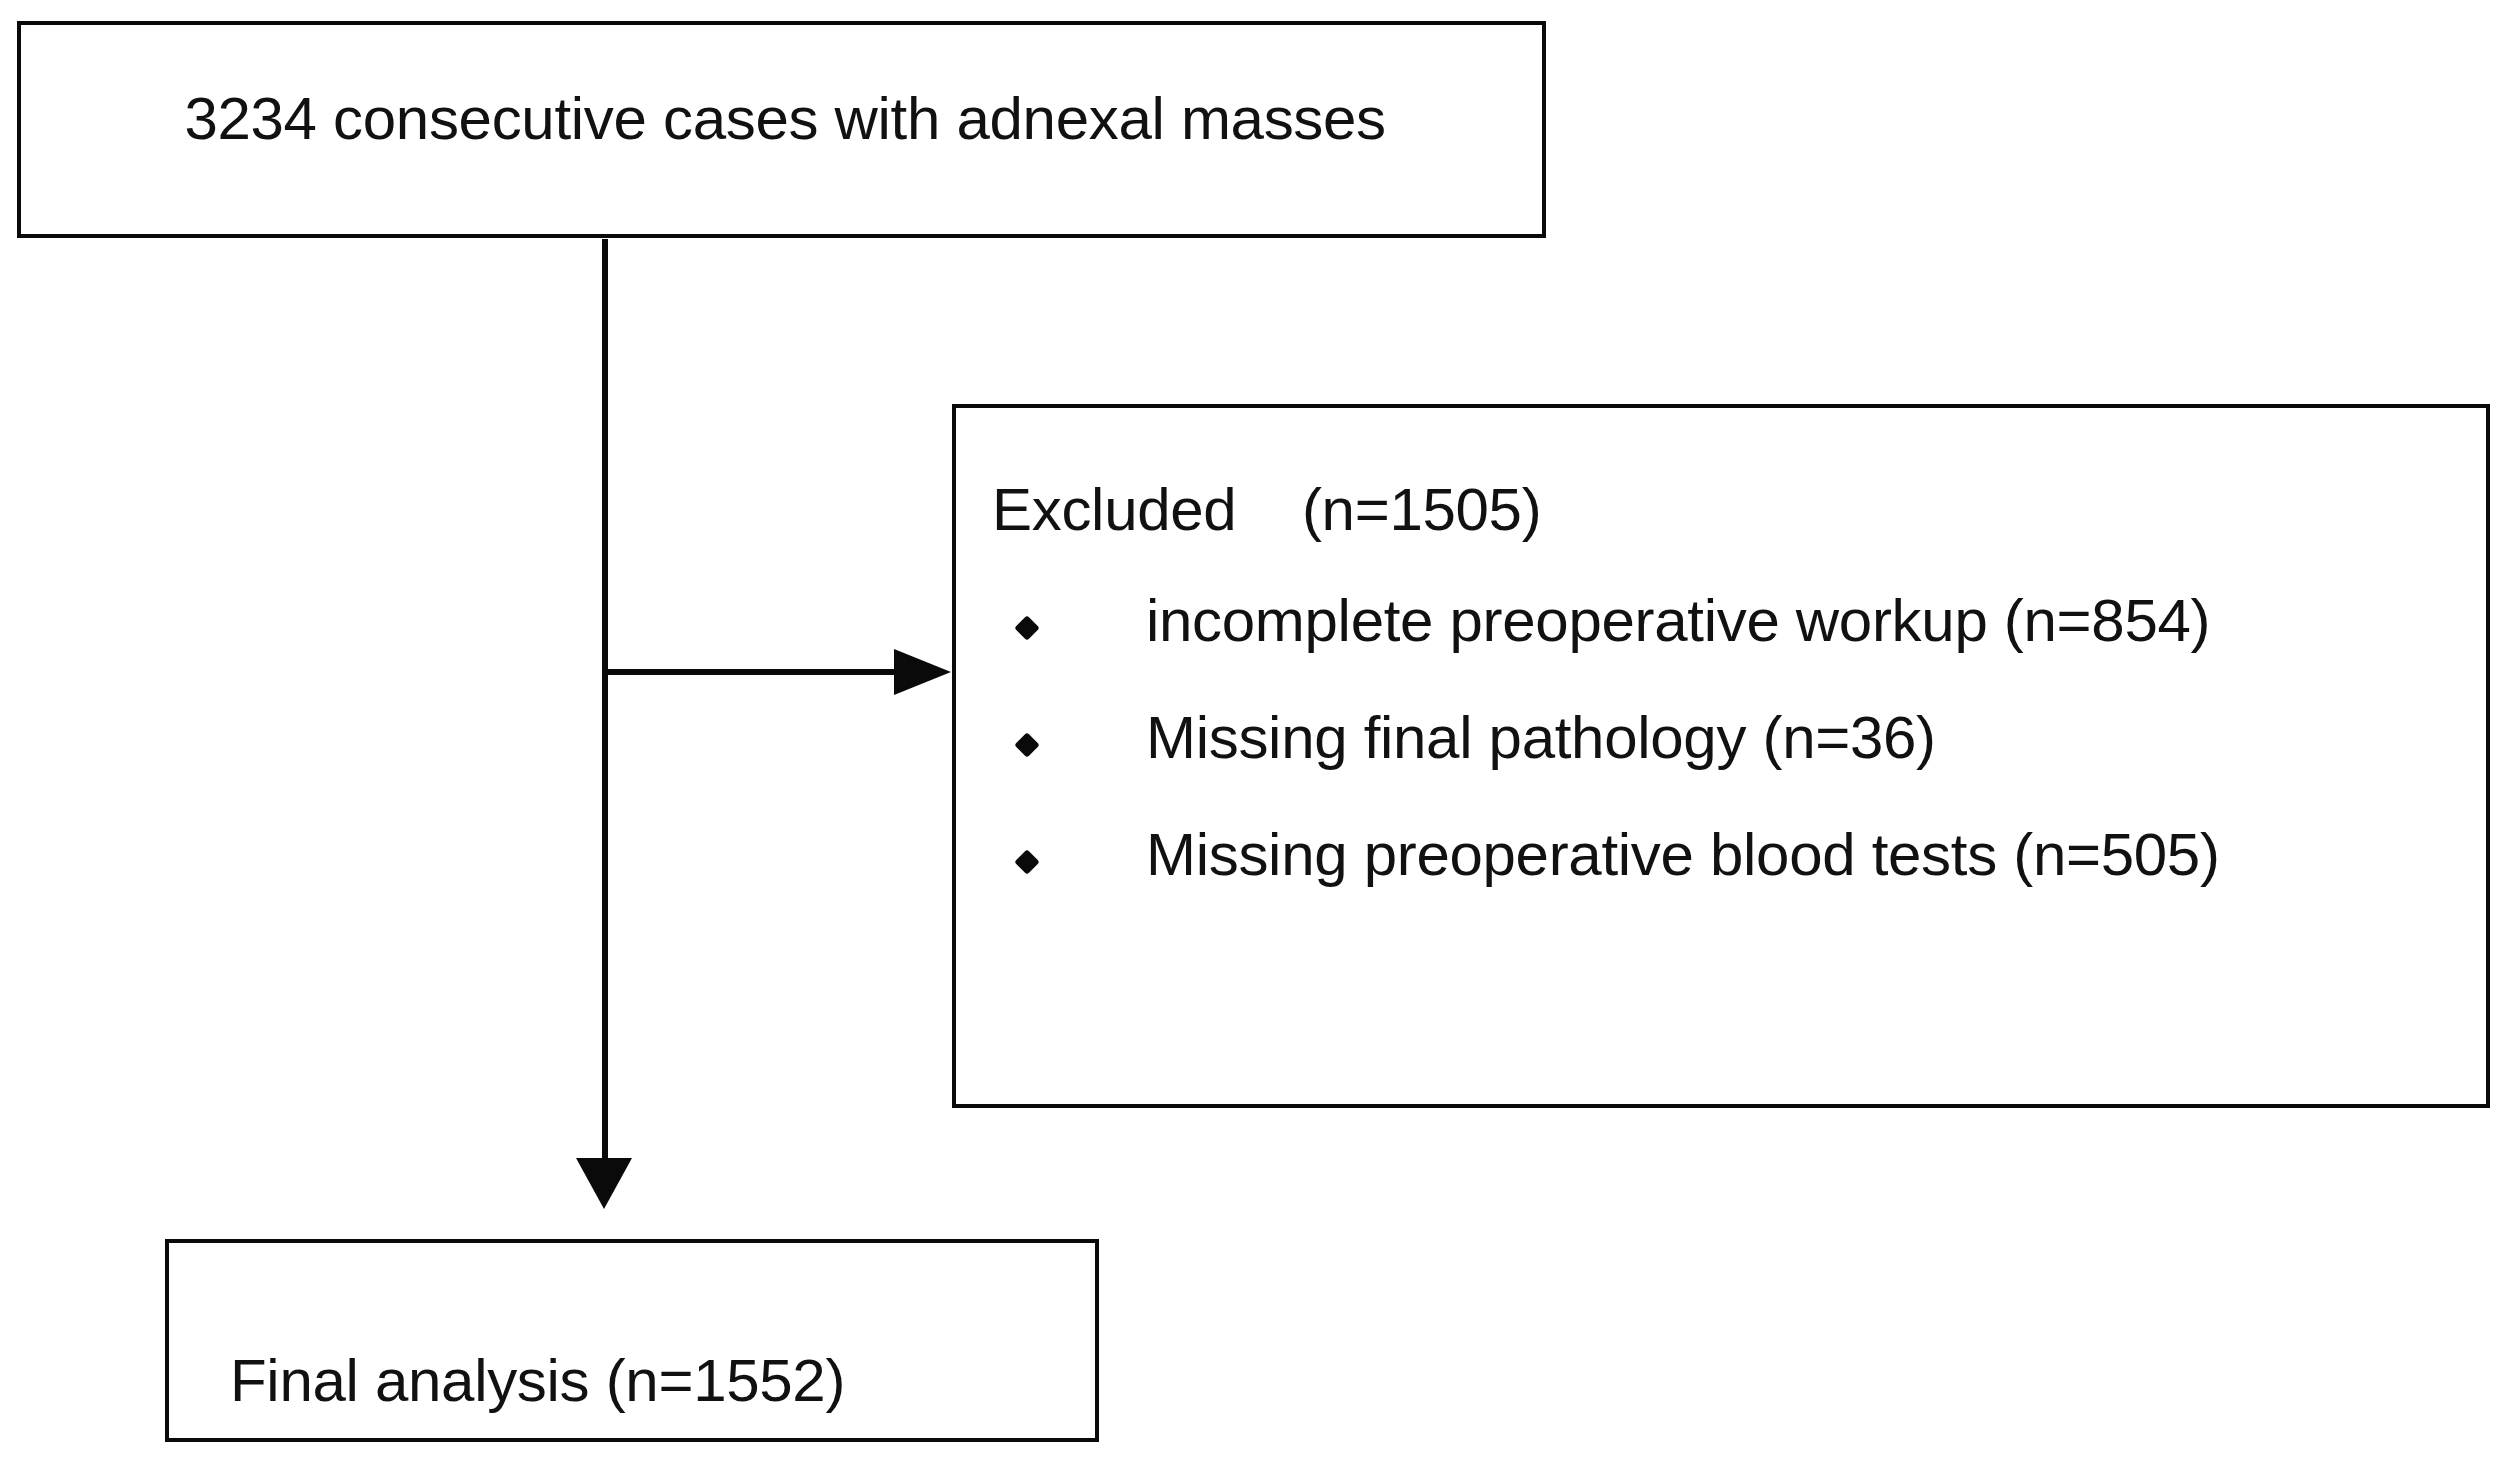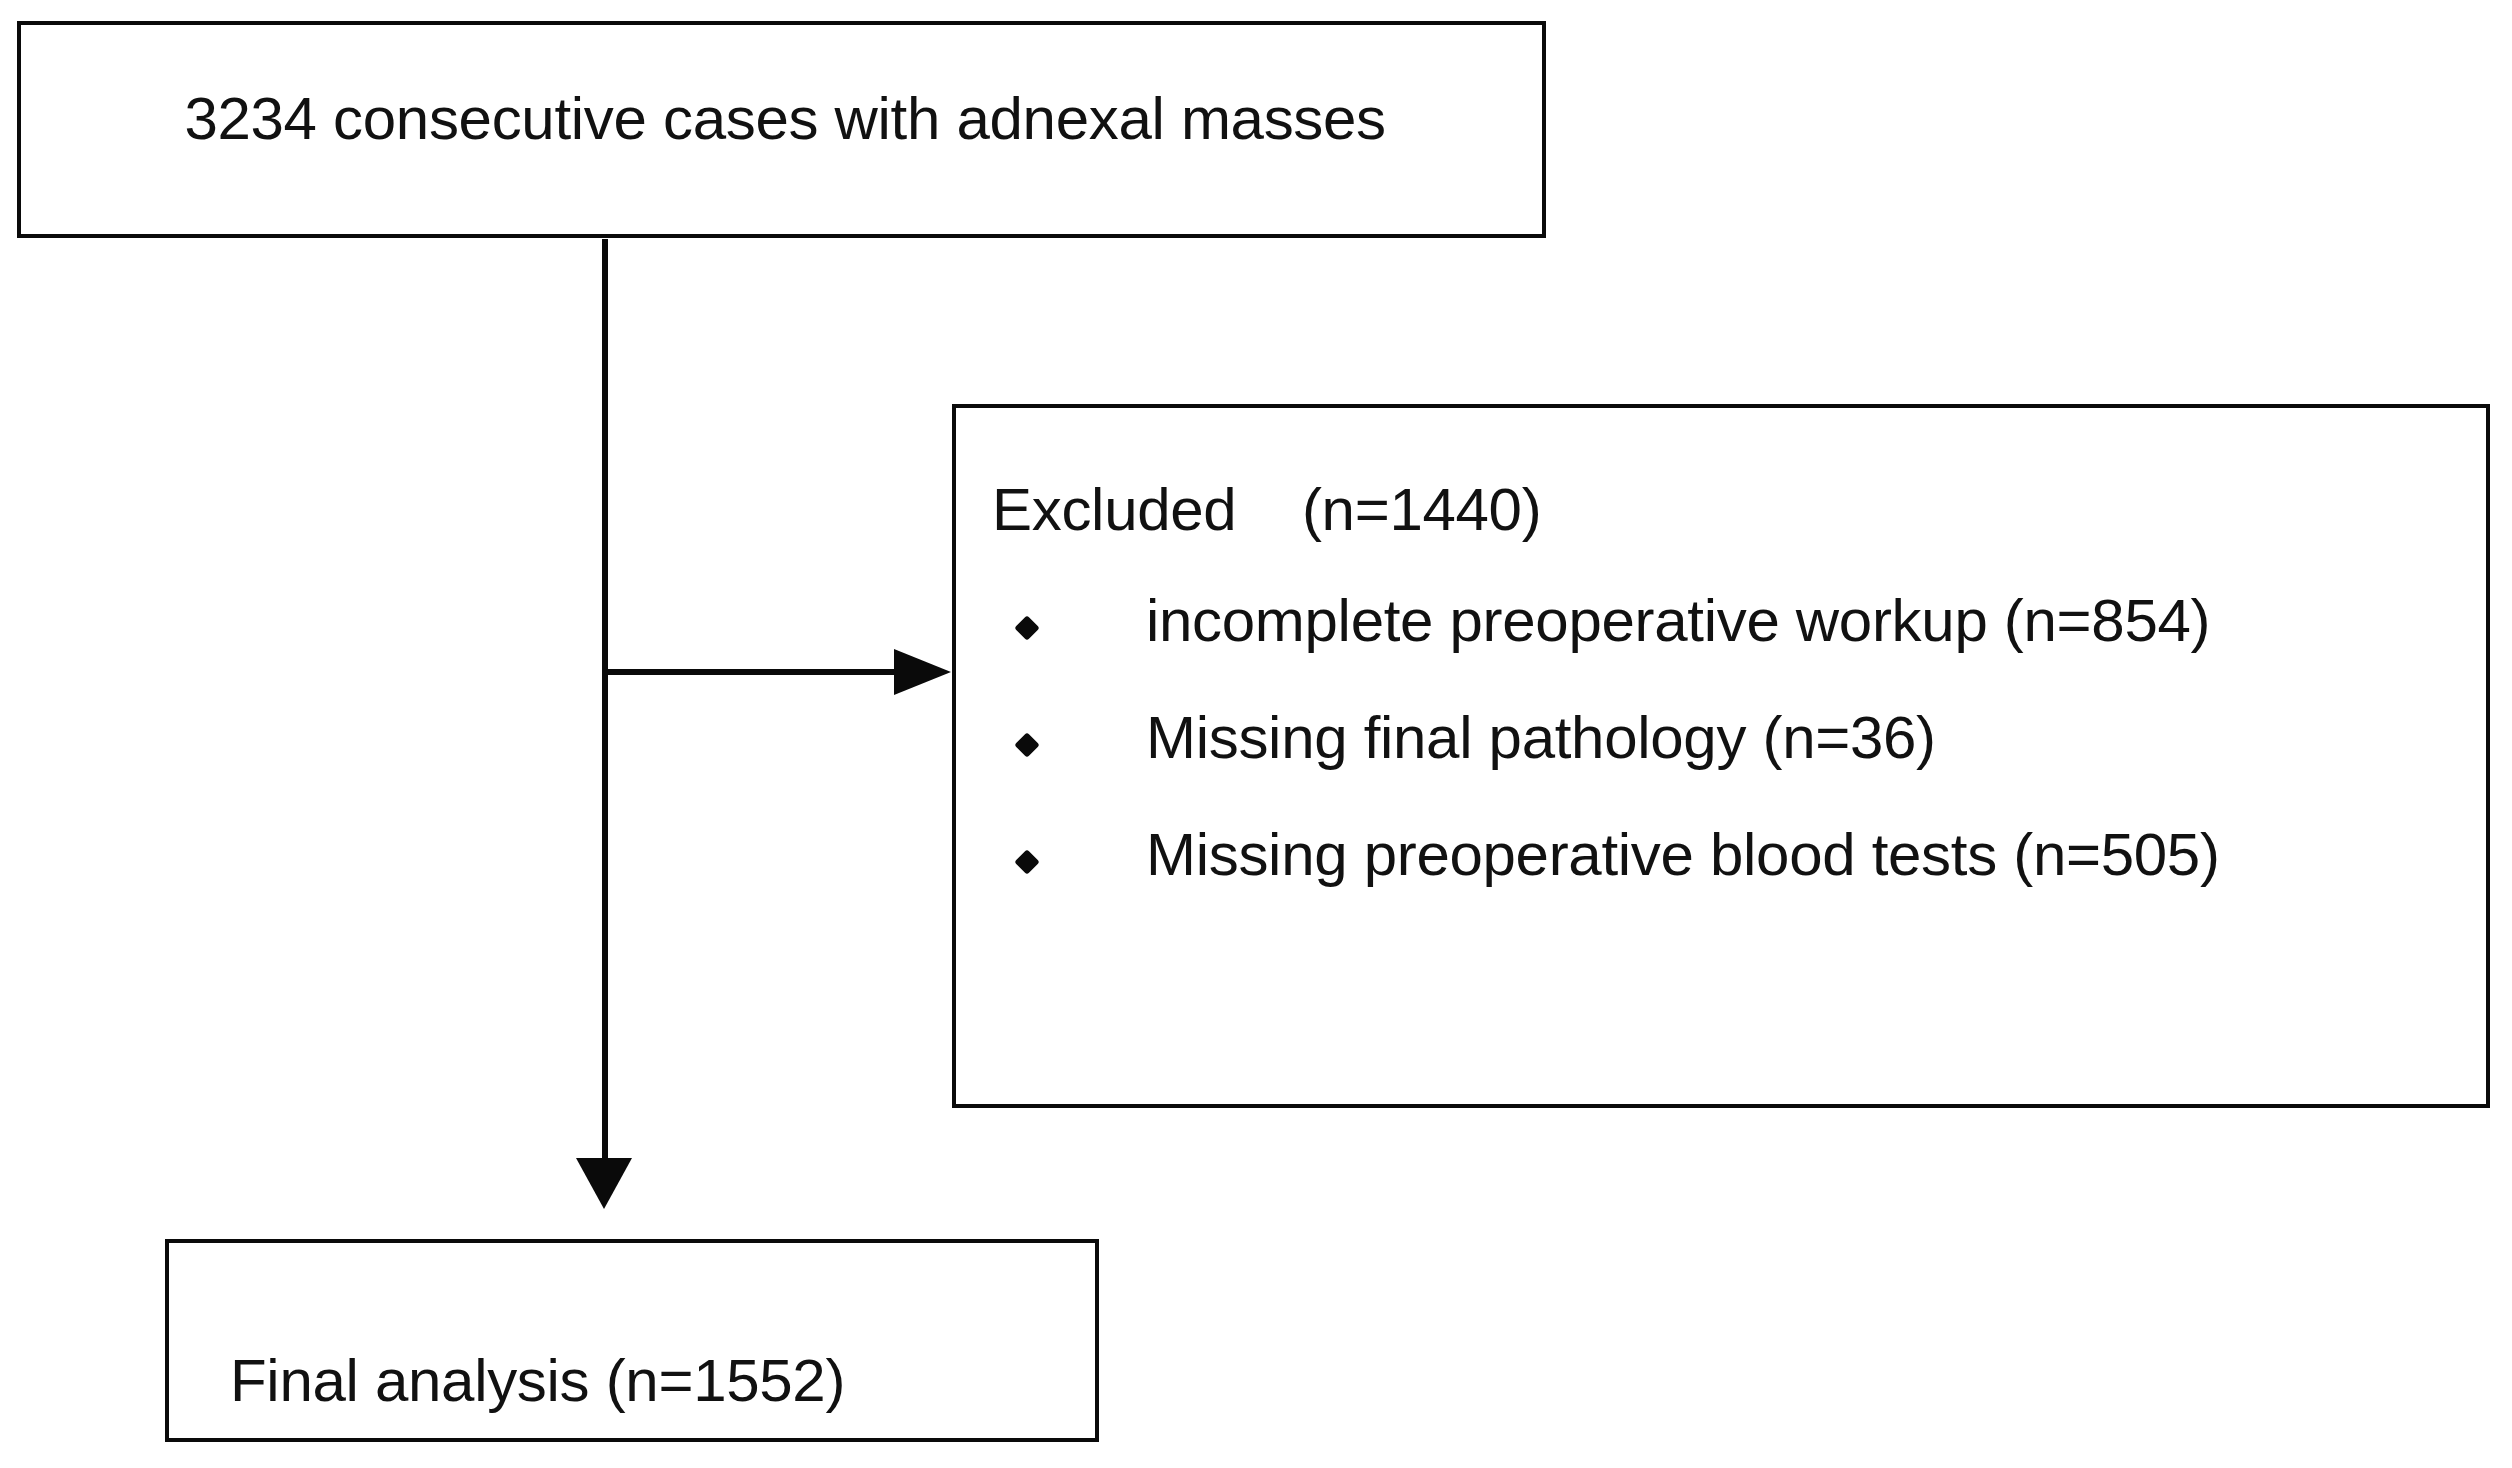"Excluded (n=1440)" span.excluded-title { text: 1440 -> 1505 }
